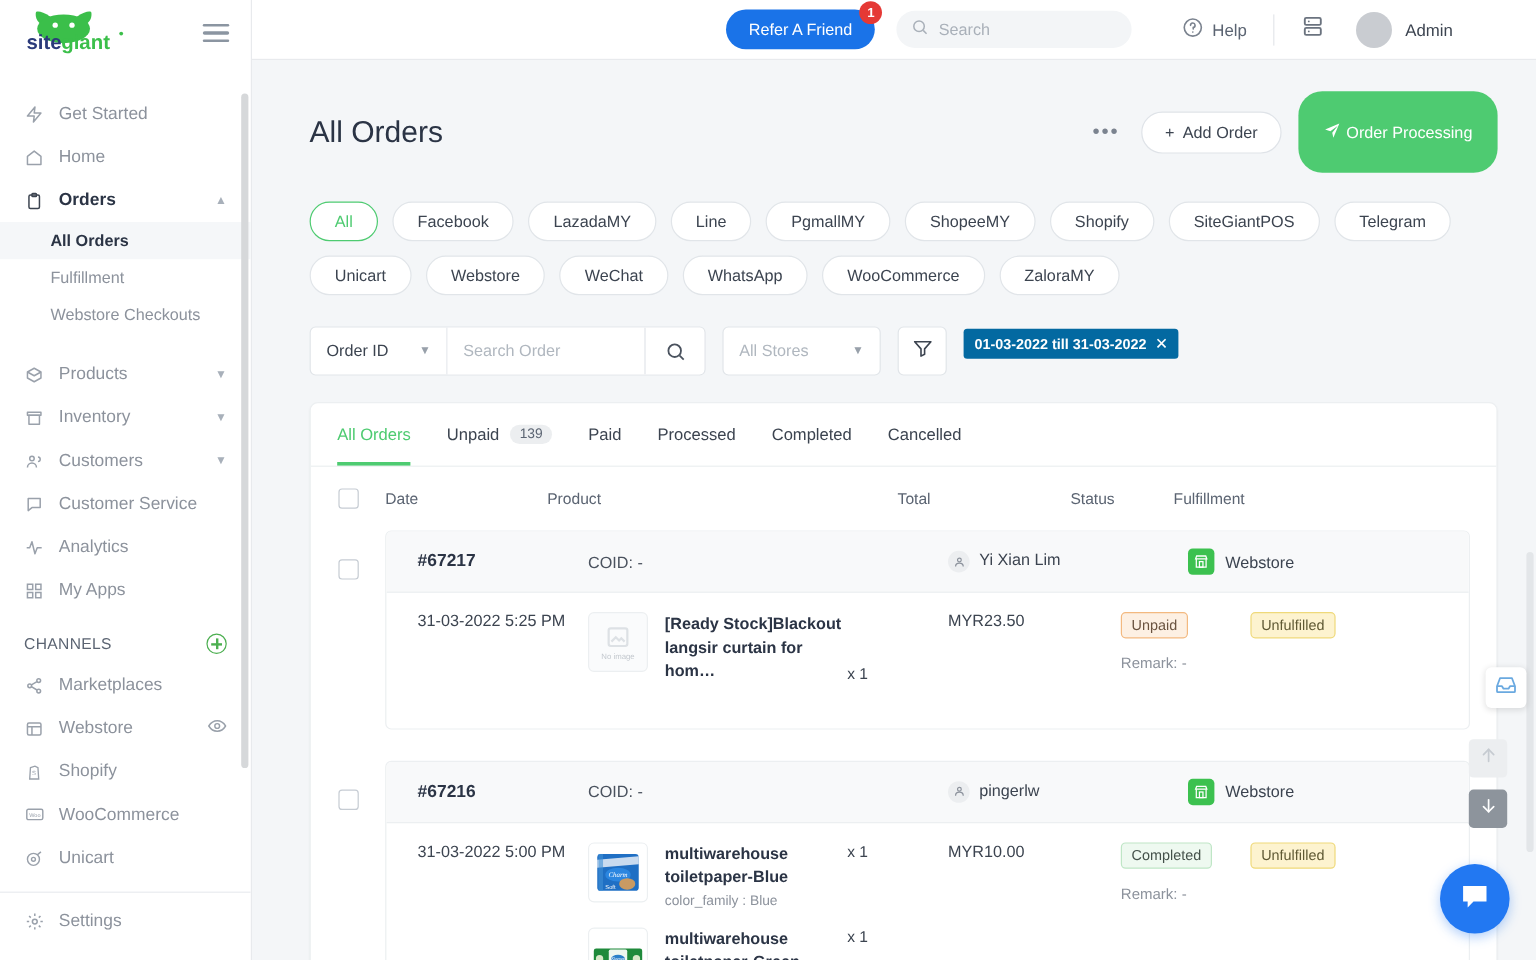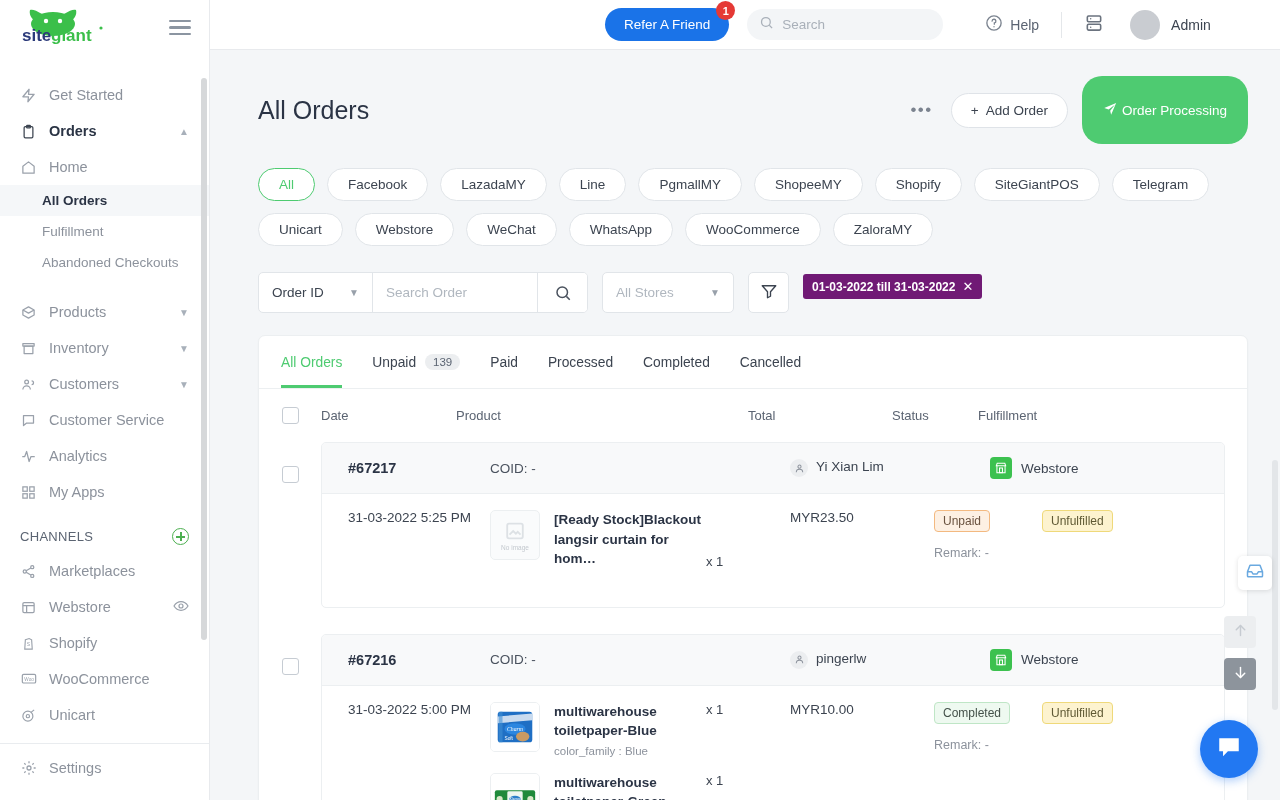"Orders" div.nav-item { order: before "Home" -> after "Home" }
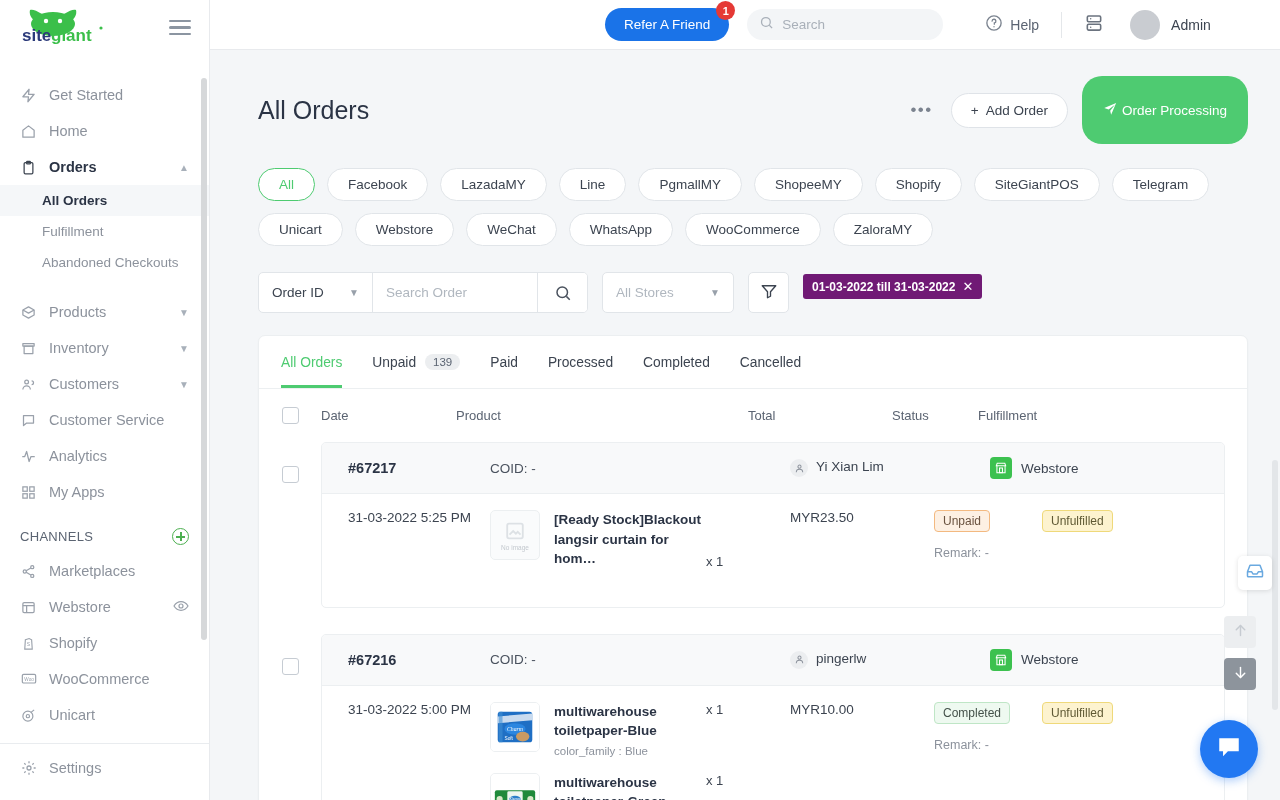"Abandoned Checkouts" span { text: Abandoned -> Webstore }
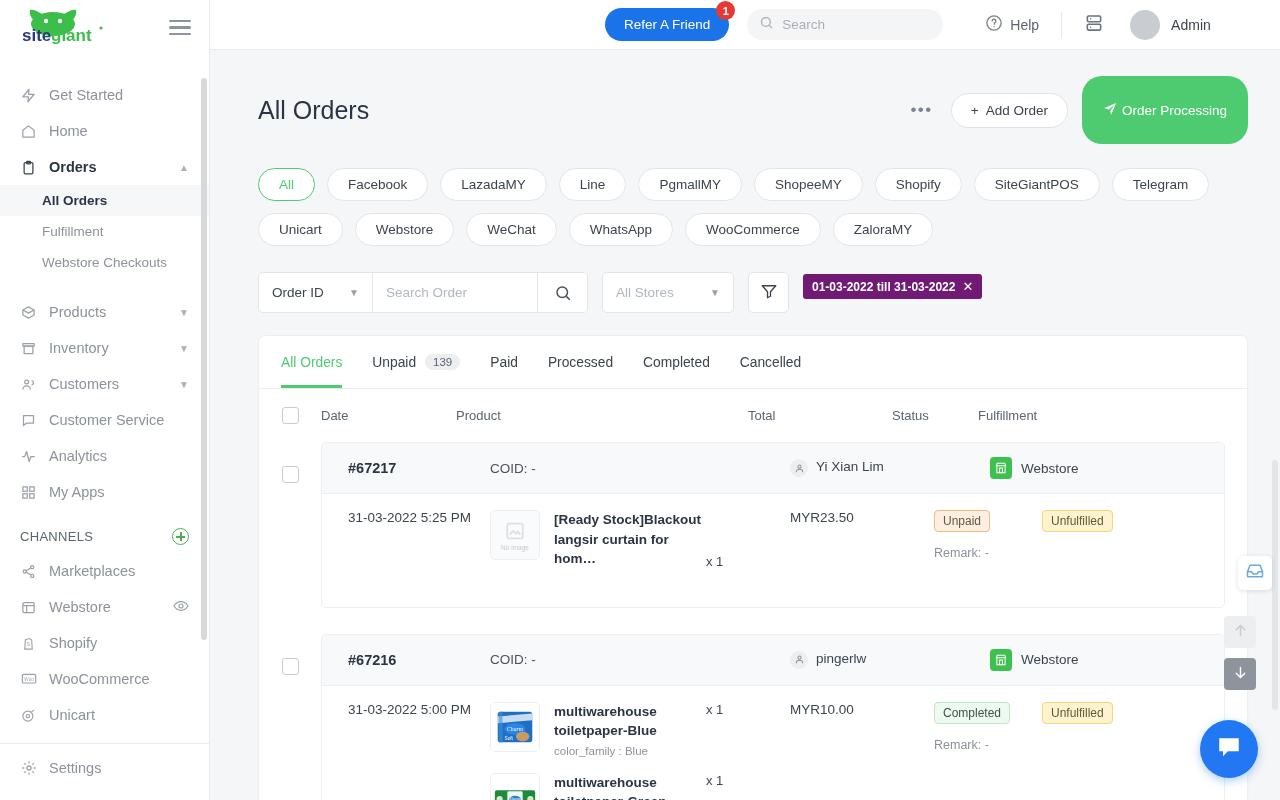"01-03-2022 till 31-03-2022" .daterange { background: #701a75 -> #0369a1 }
